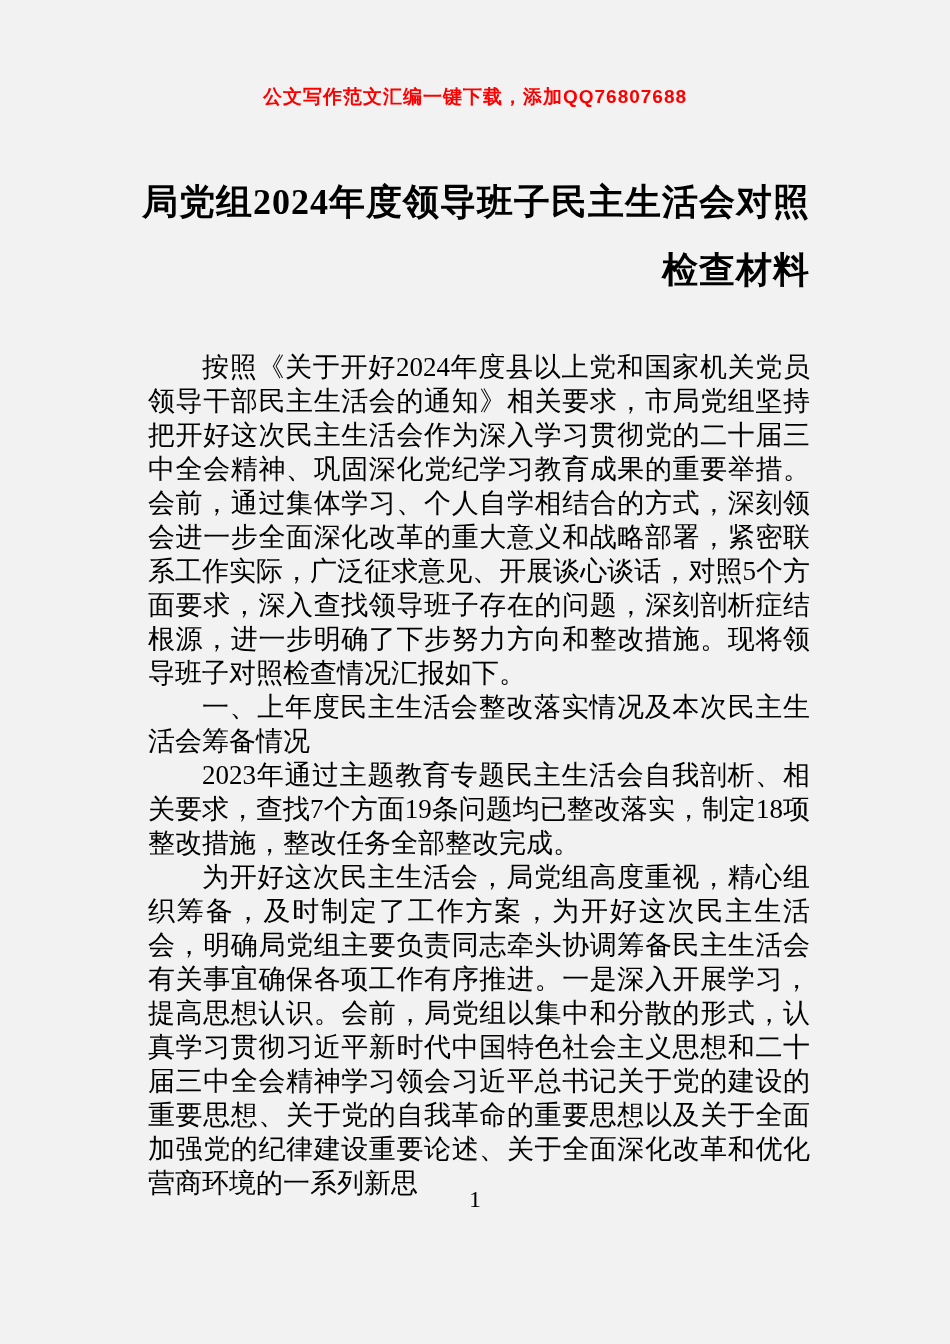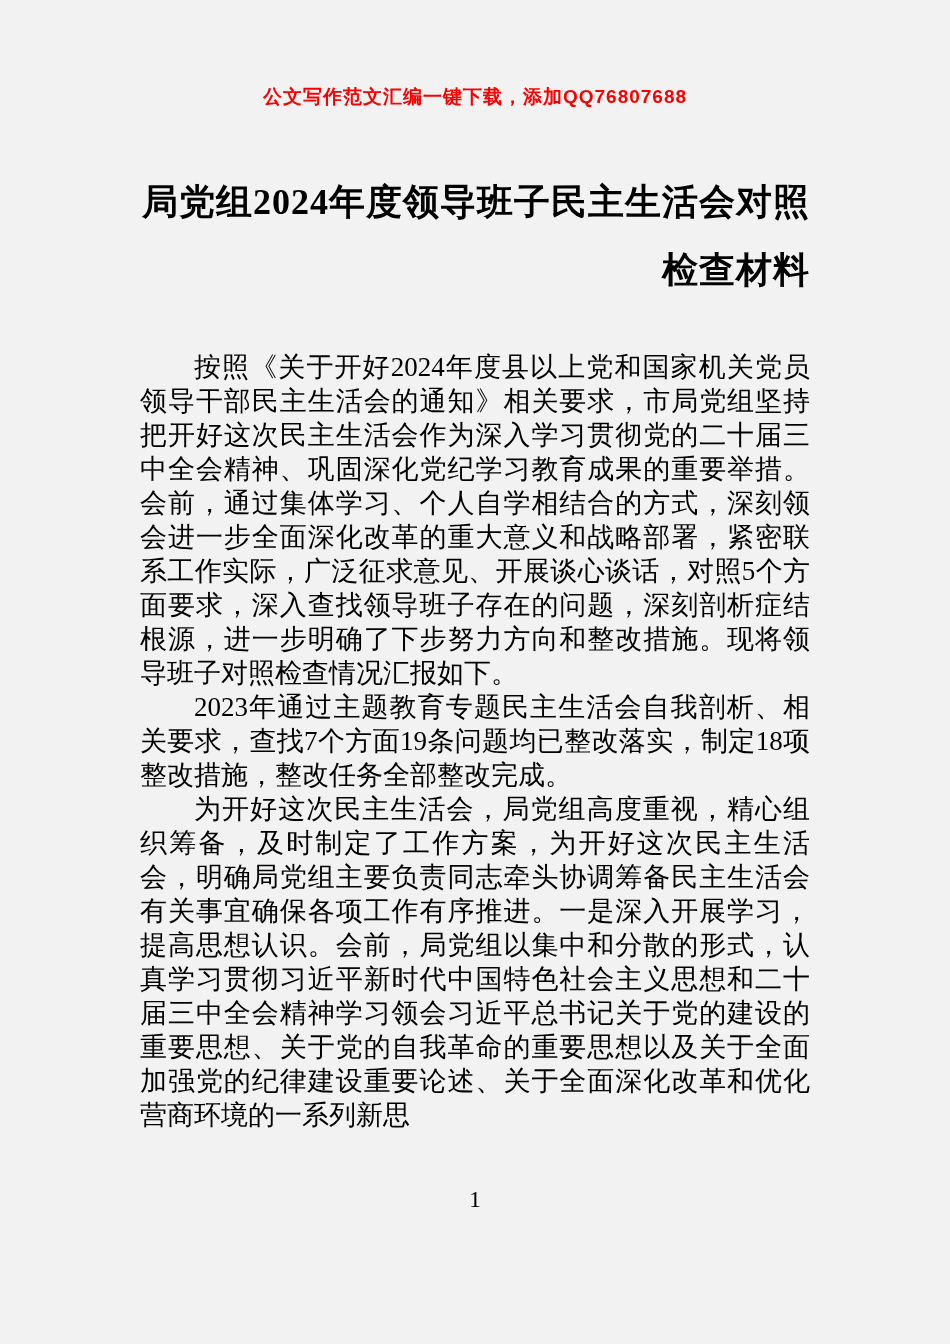"按照《关于开好2024年度县以上党和国家机关党员领导干部民主生活会的通知》相关要" .doc-body { margin-left: none -> 8px }
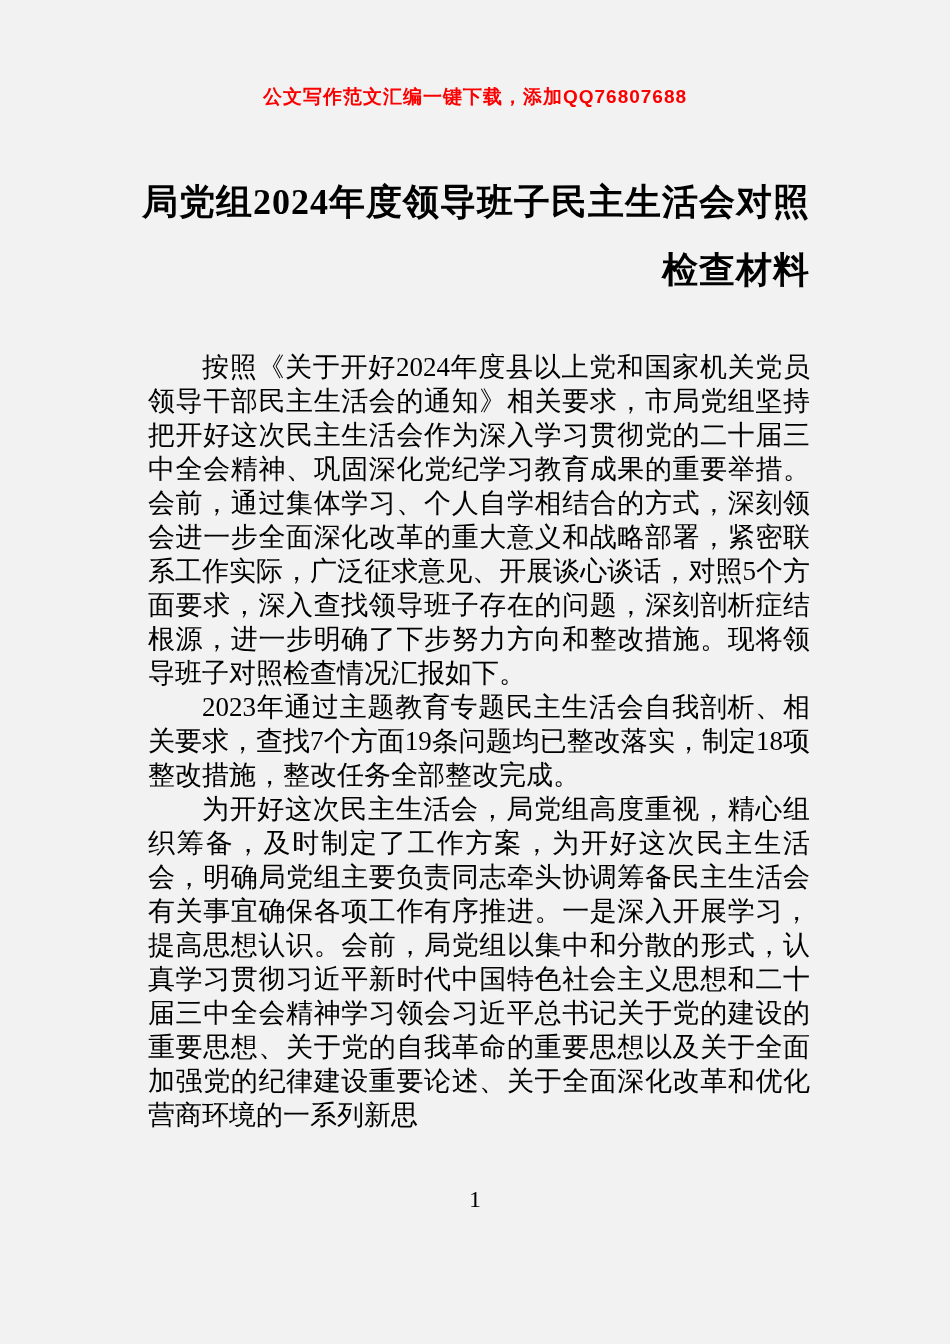"一、上年度民主生活会整改落实情况及本次民主生活会筹备情况" p { html: none -> <p>一、上年度民主生活会整改落实情况及本次民主生活会筹备情况</p> }
